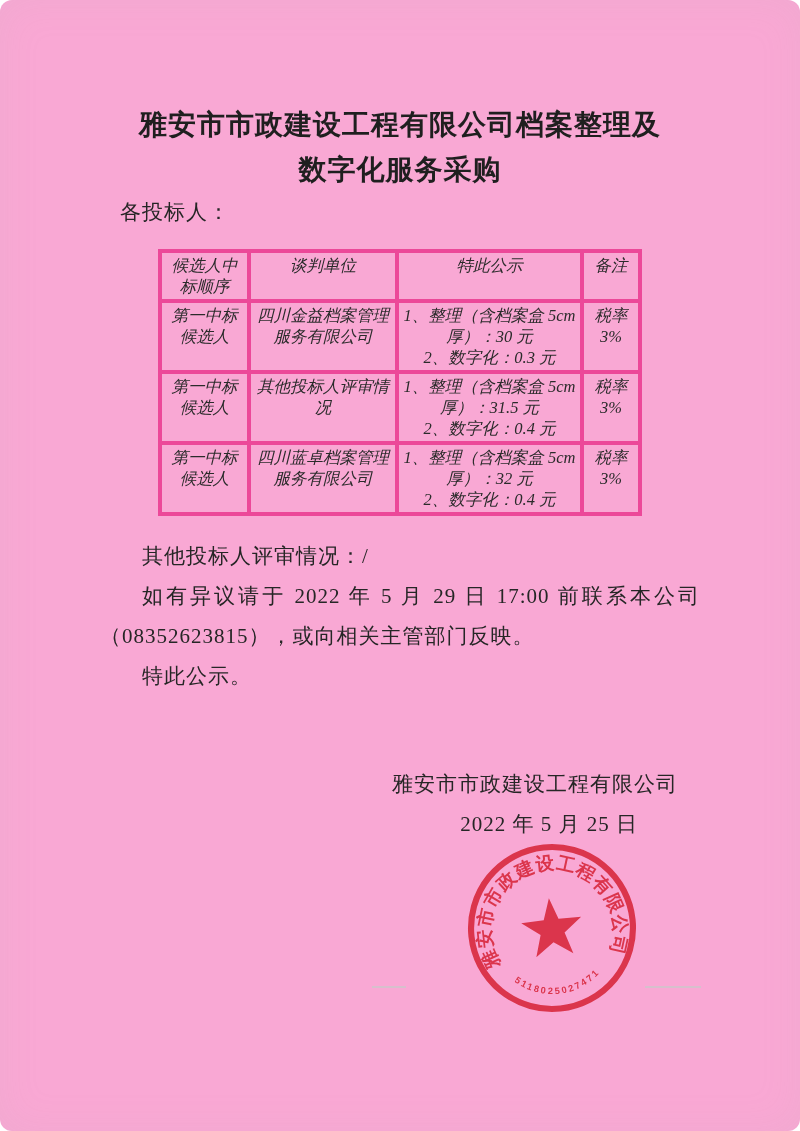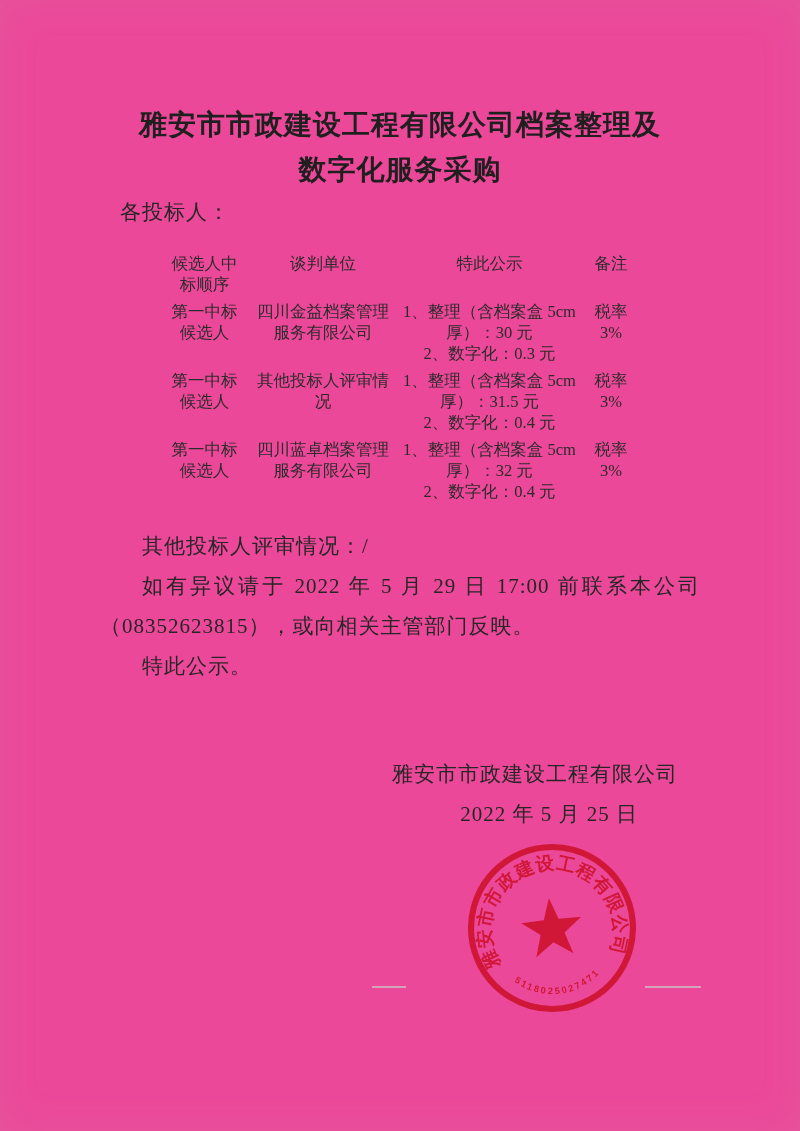"雅安市市政建设工程有限公司档案整理及" .page { background: #ec4899 -> #f9a8d4; border-radius: none -> 12px }
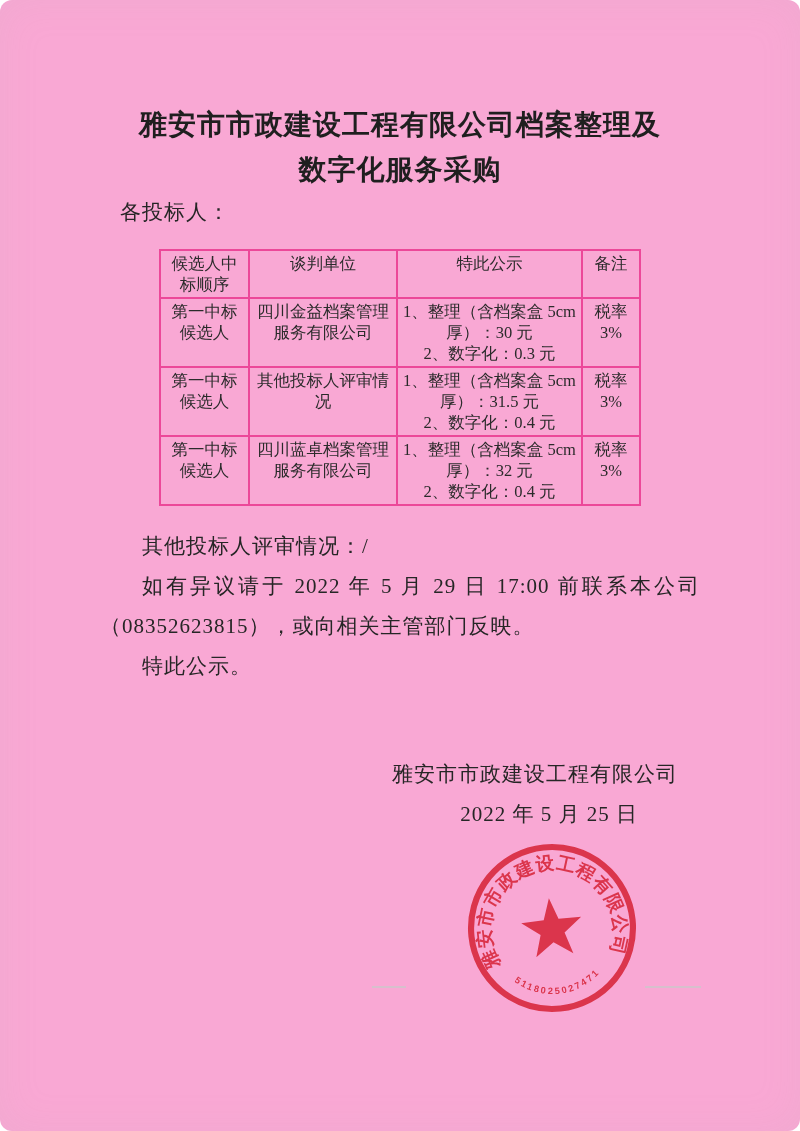"候选人中标顺序" table.candidates th, table.candidates td { border: 2px solid #ec4899 -> 4px solid #ec4899; font-style: none -> italic }
